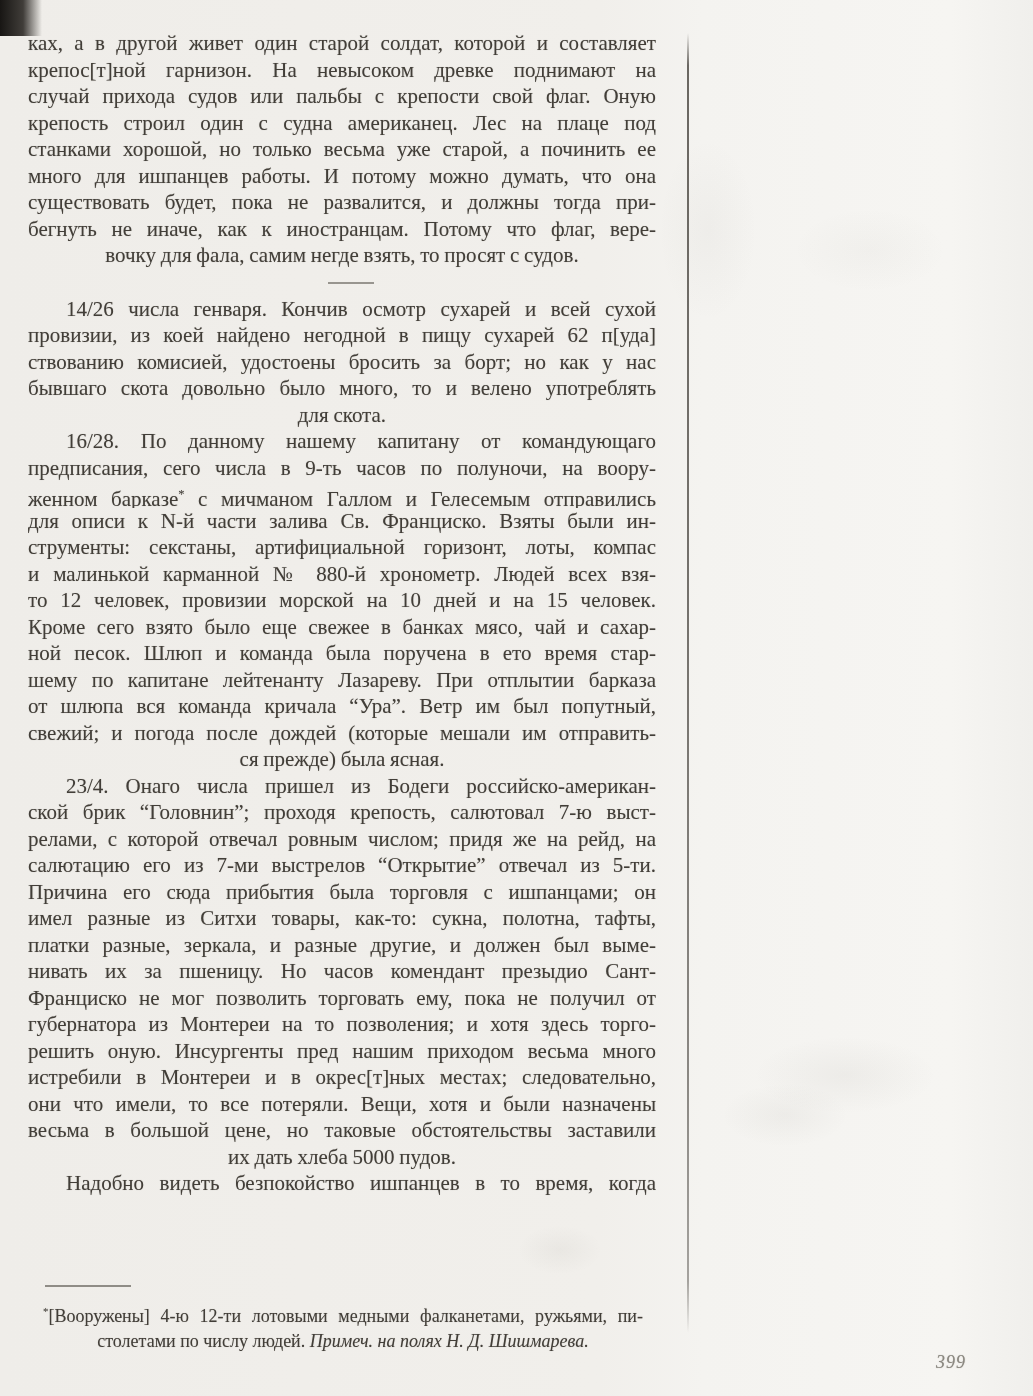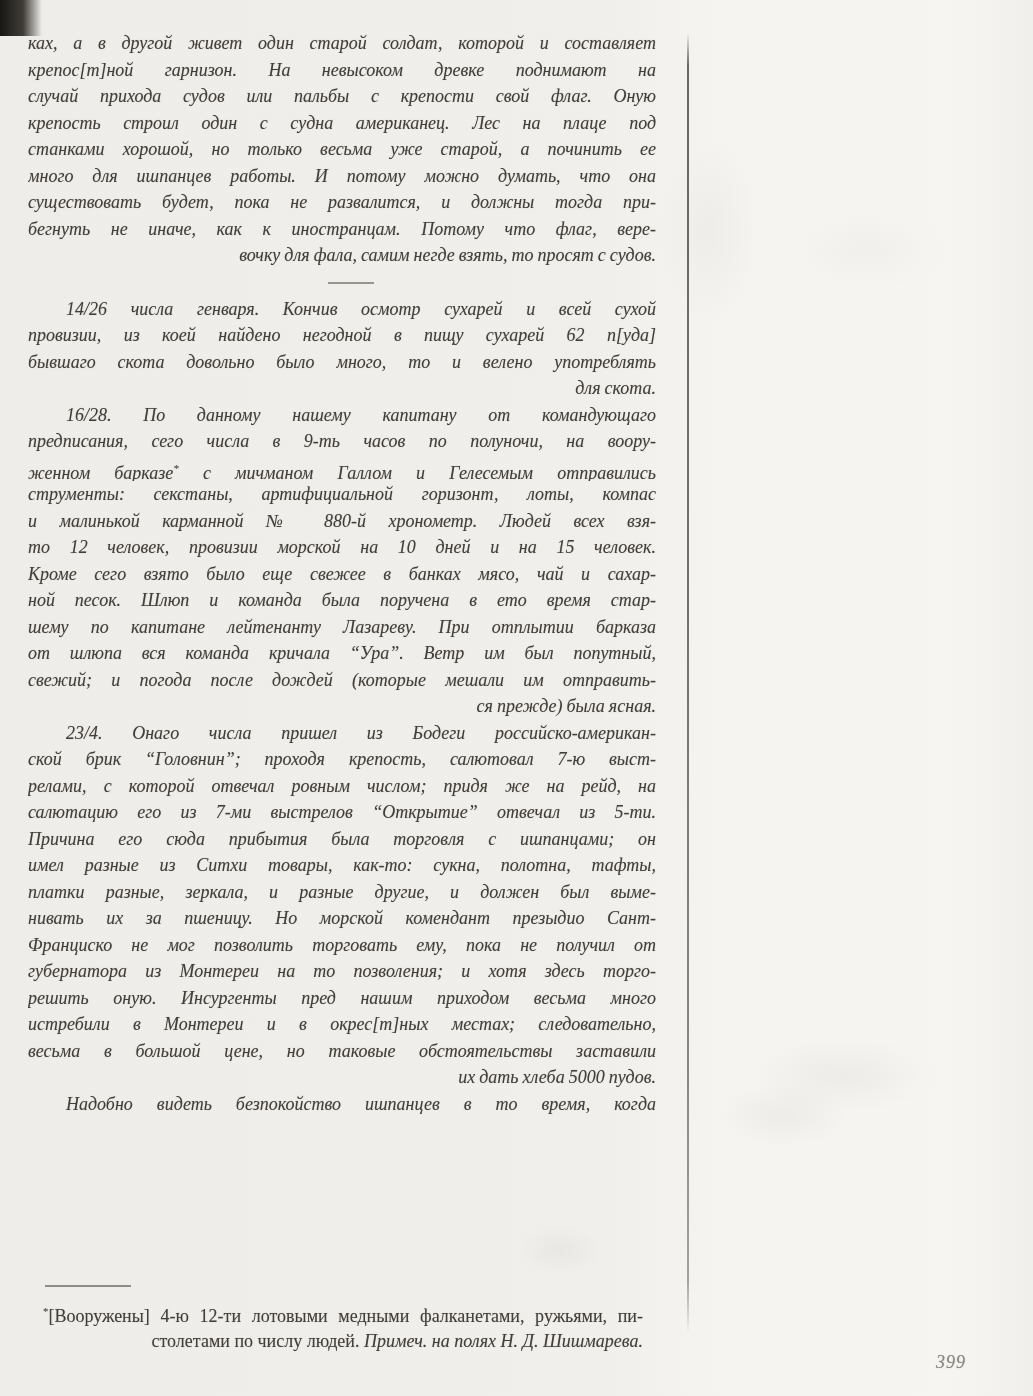"ках, а в другой живет" .text-block { font-size: 18px -> 21px; font-style: italic -> none }
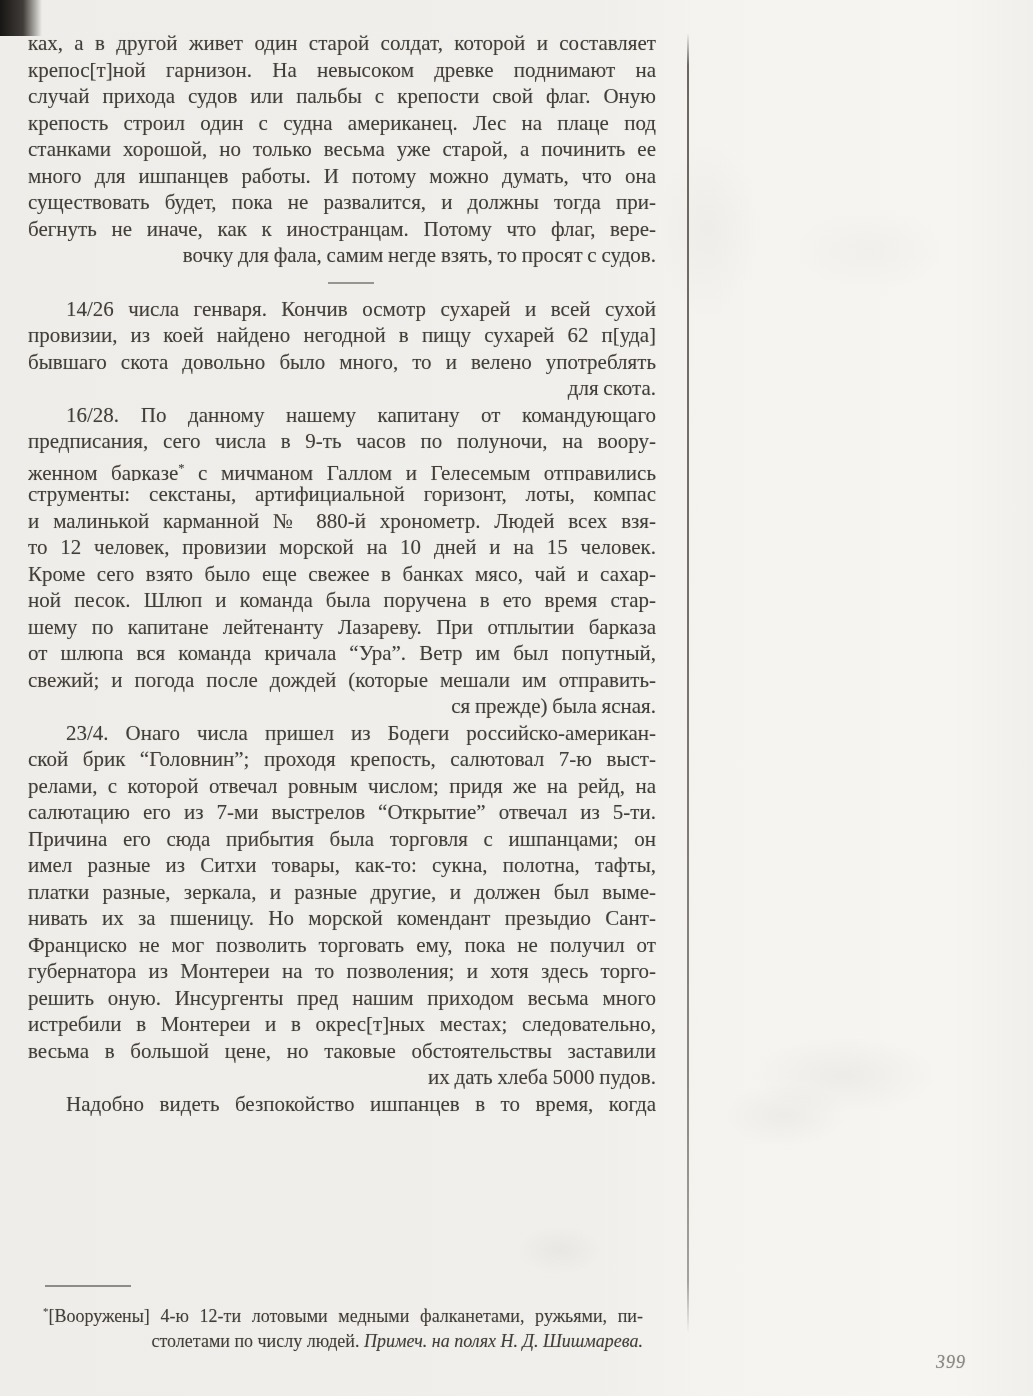"вочку для фала, самим негде" .line.end { text-align: right -> center }
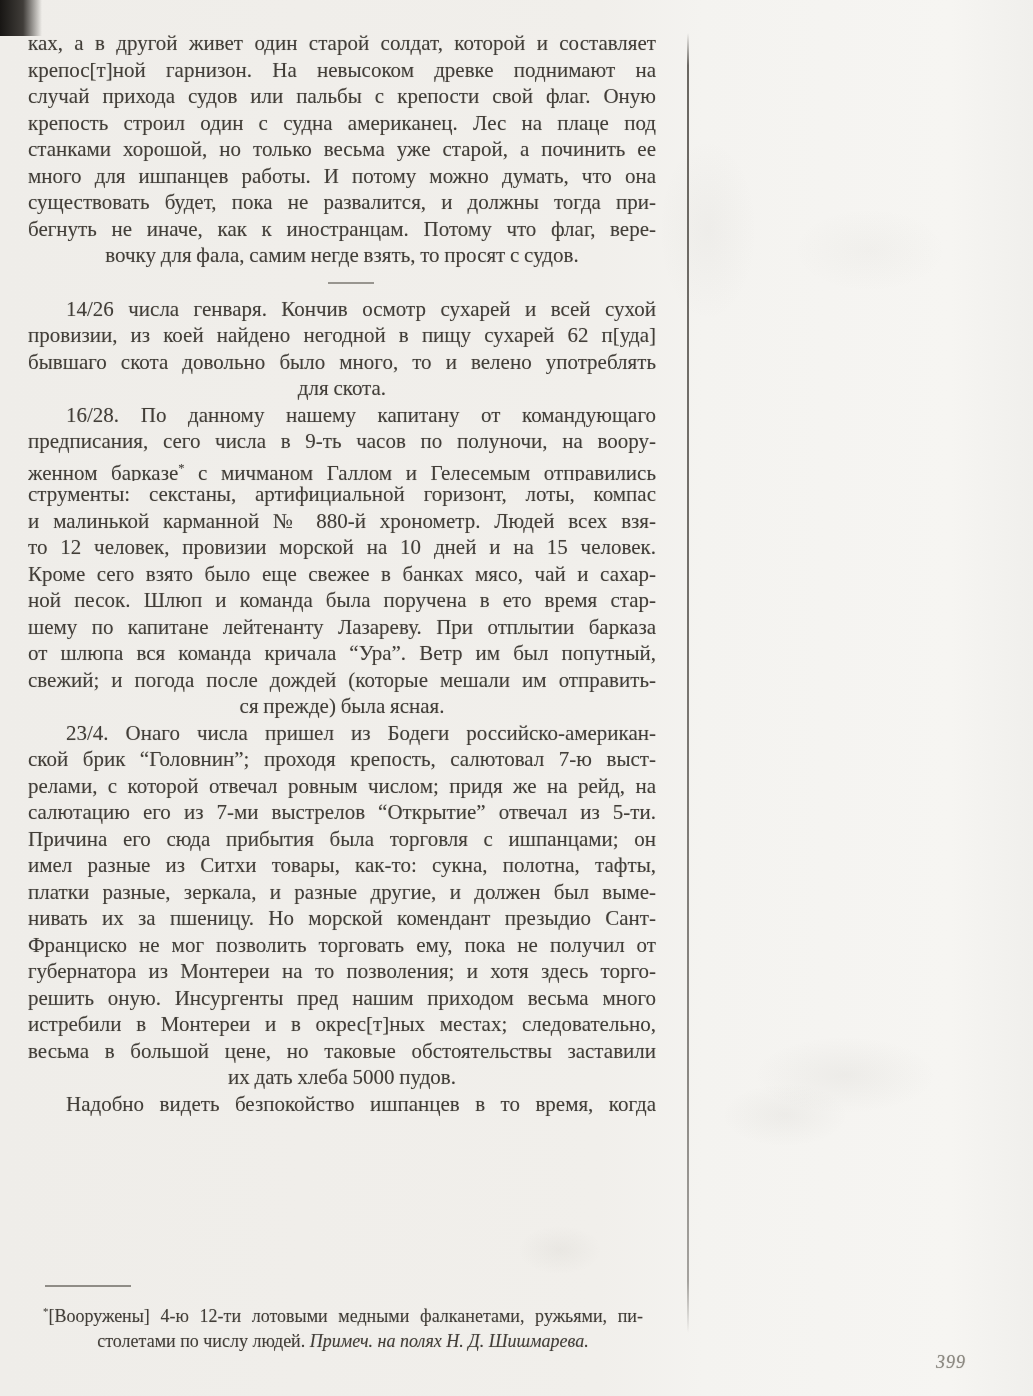"ствованию комисией, удостоены бросить за" div.line { html: none -> <div><span>ствованию комисией, удостоены бросить за борт; но как у нас</span></div> }
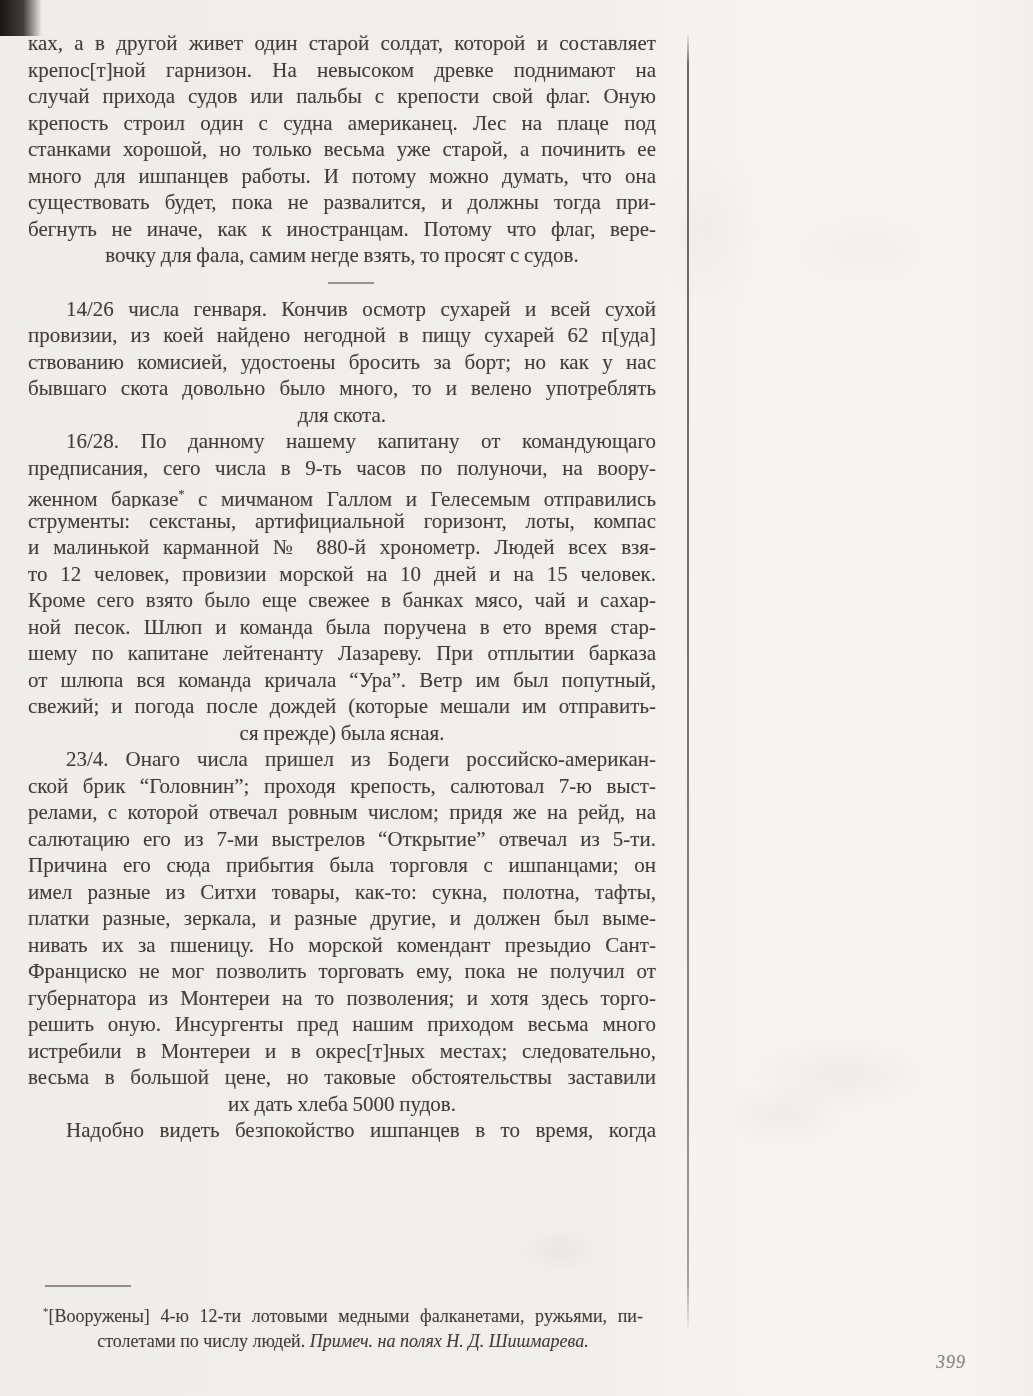"для описи к N-й части" div.line { html: none -> <div><span>для описи к N-й части залива Св. Франциско. Взяты были ин-</span></div> }
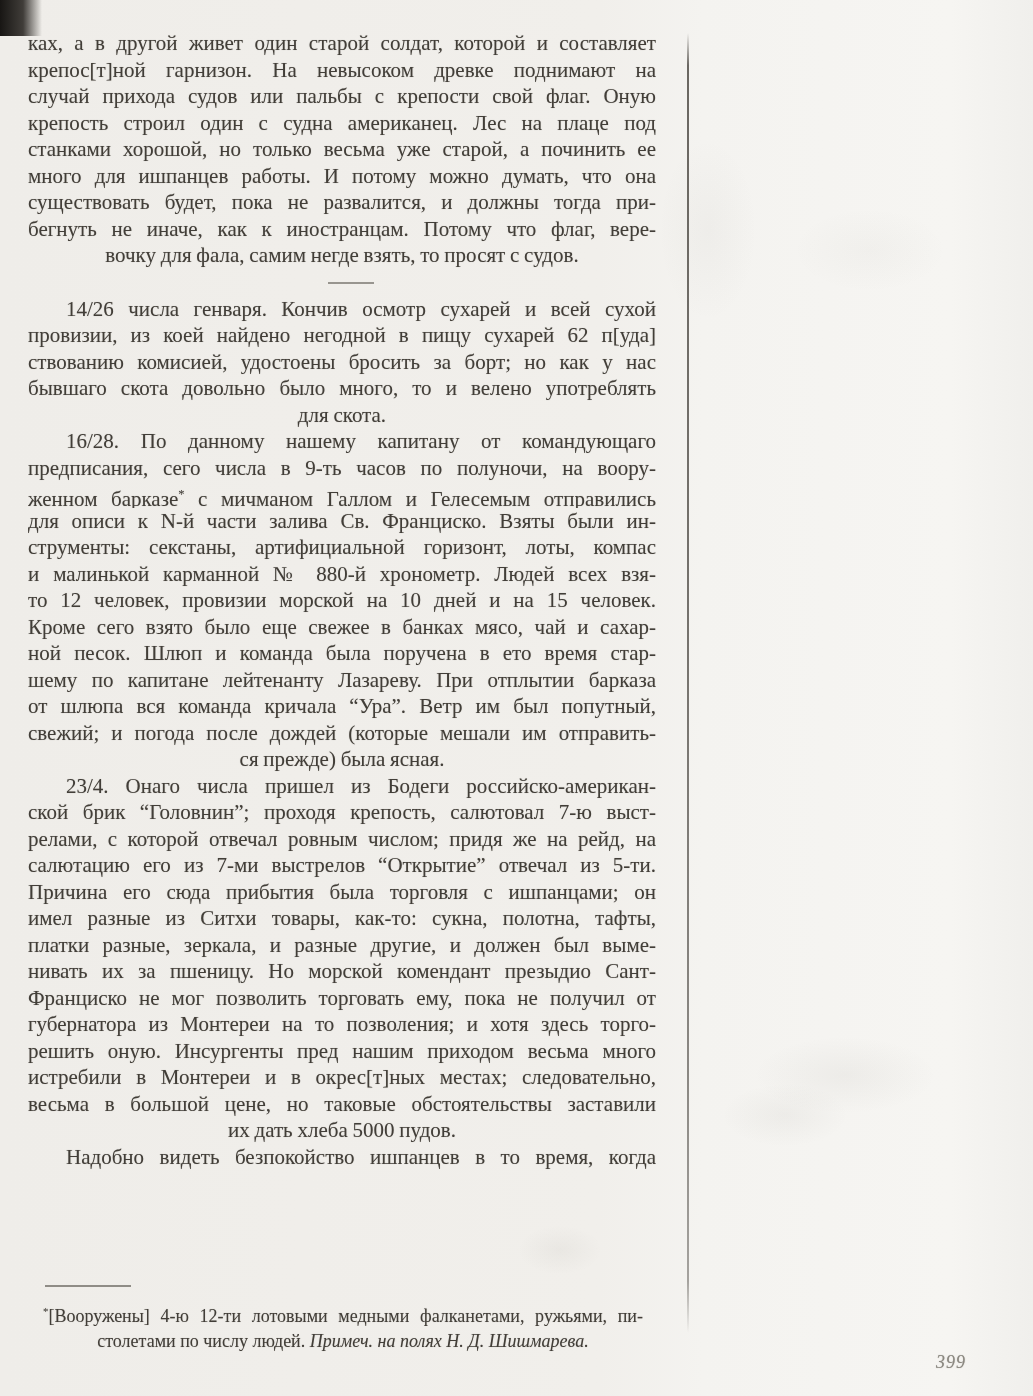"нивать их за пшеницу. Но" span { text: морской -> часов }
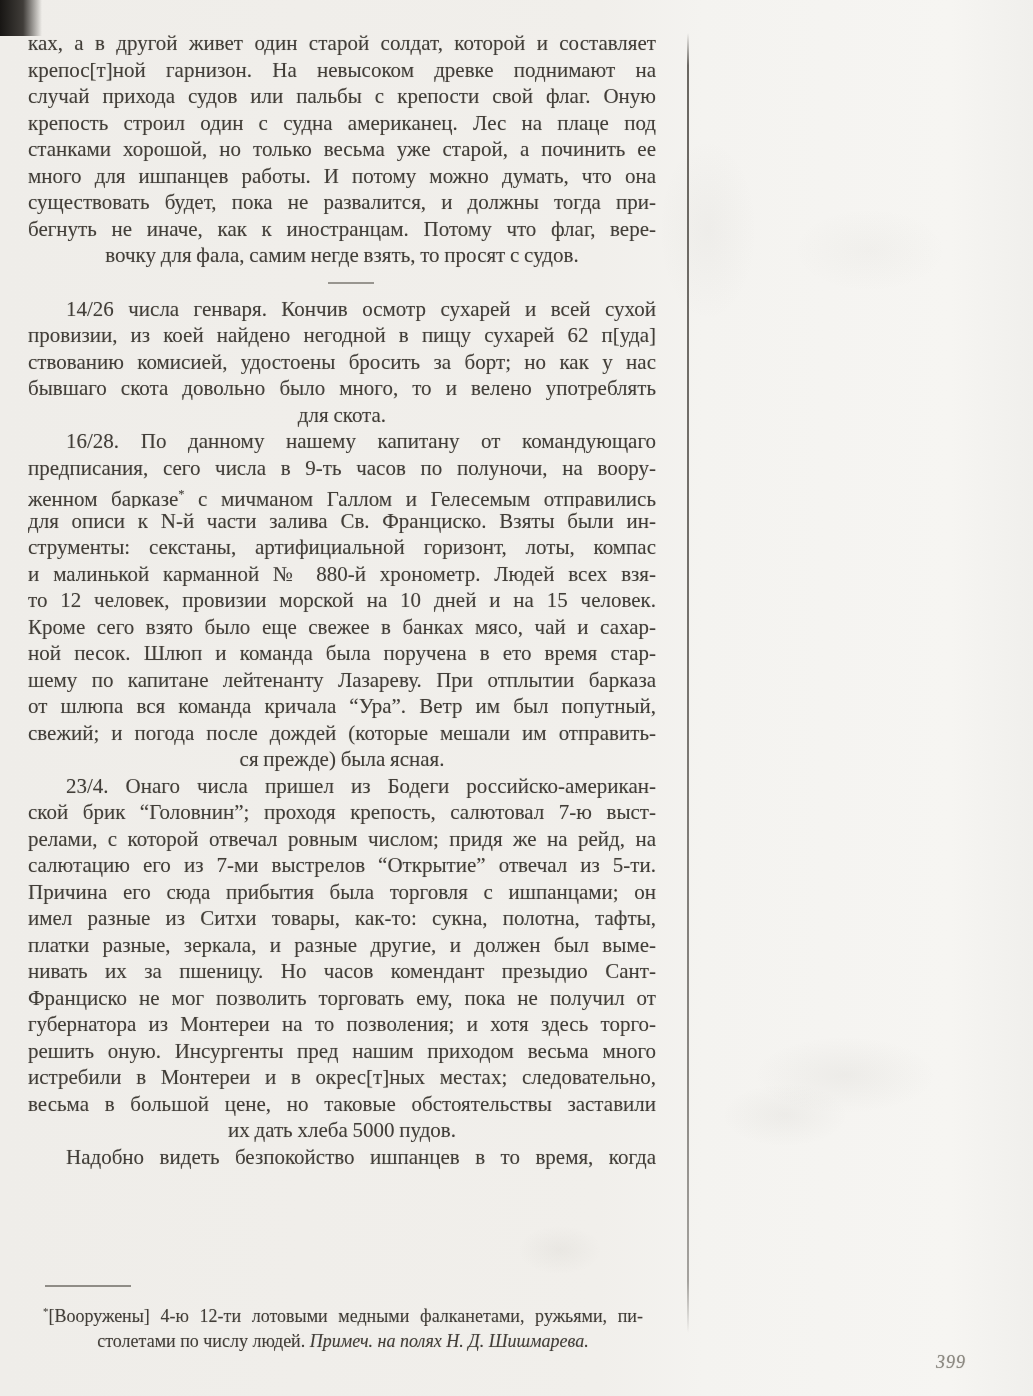"они что имели, то все" div.line { html: none -> <div><span>они что имели, то все потеряли. Вещи, хотя и были назначены</span></div> }
